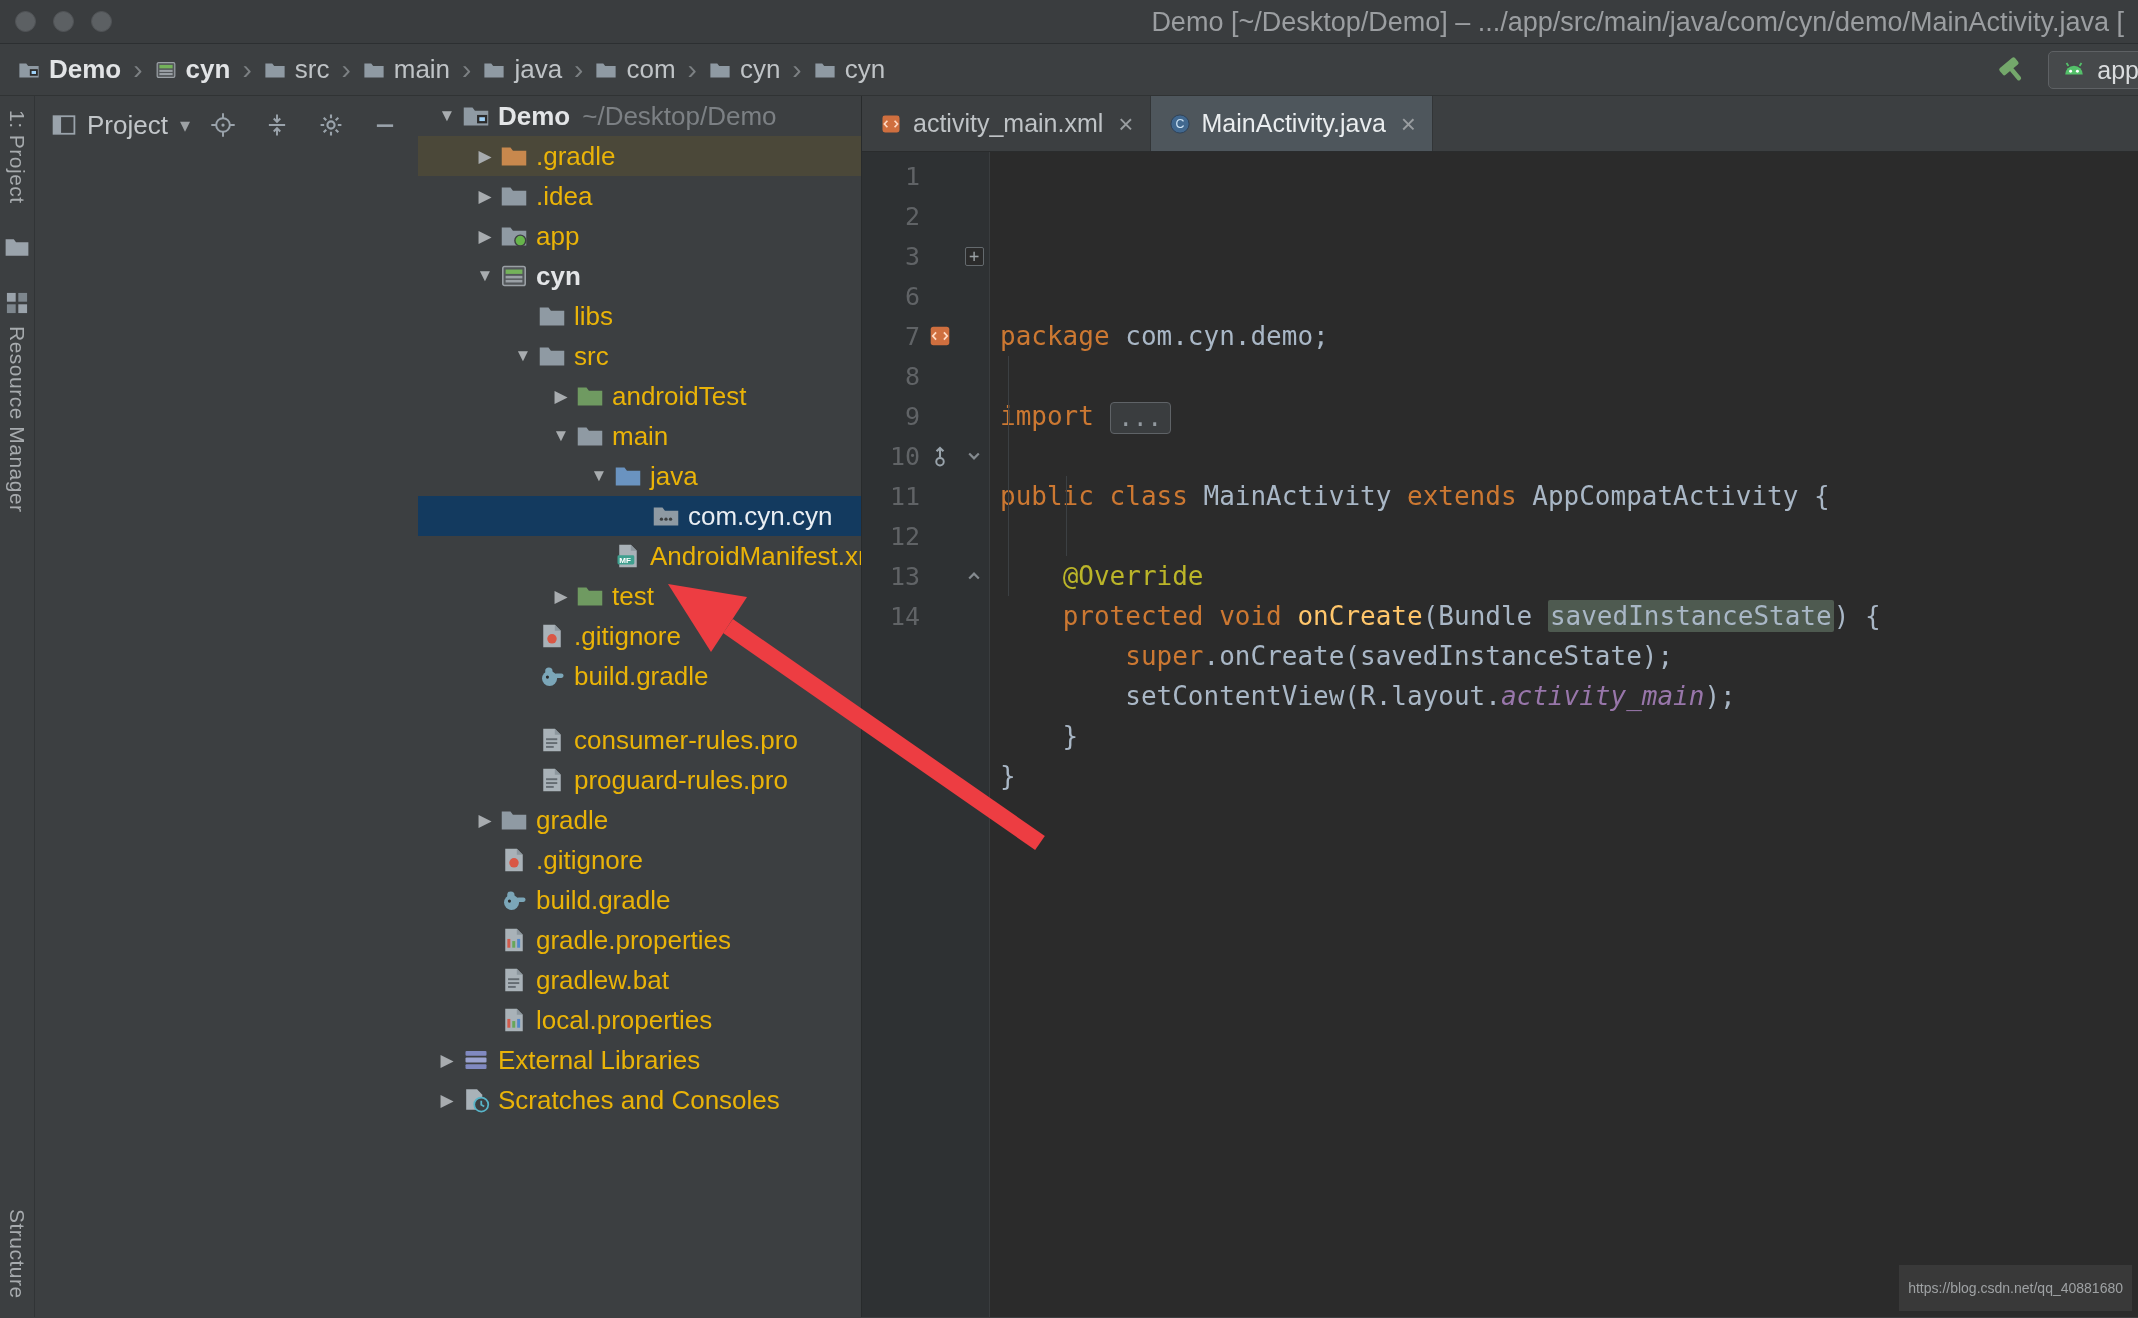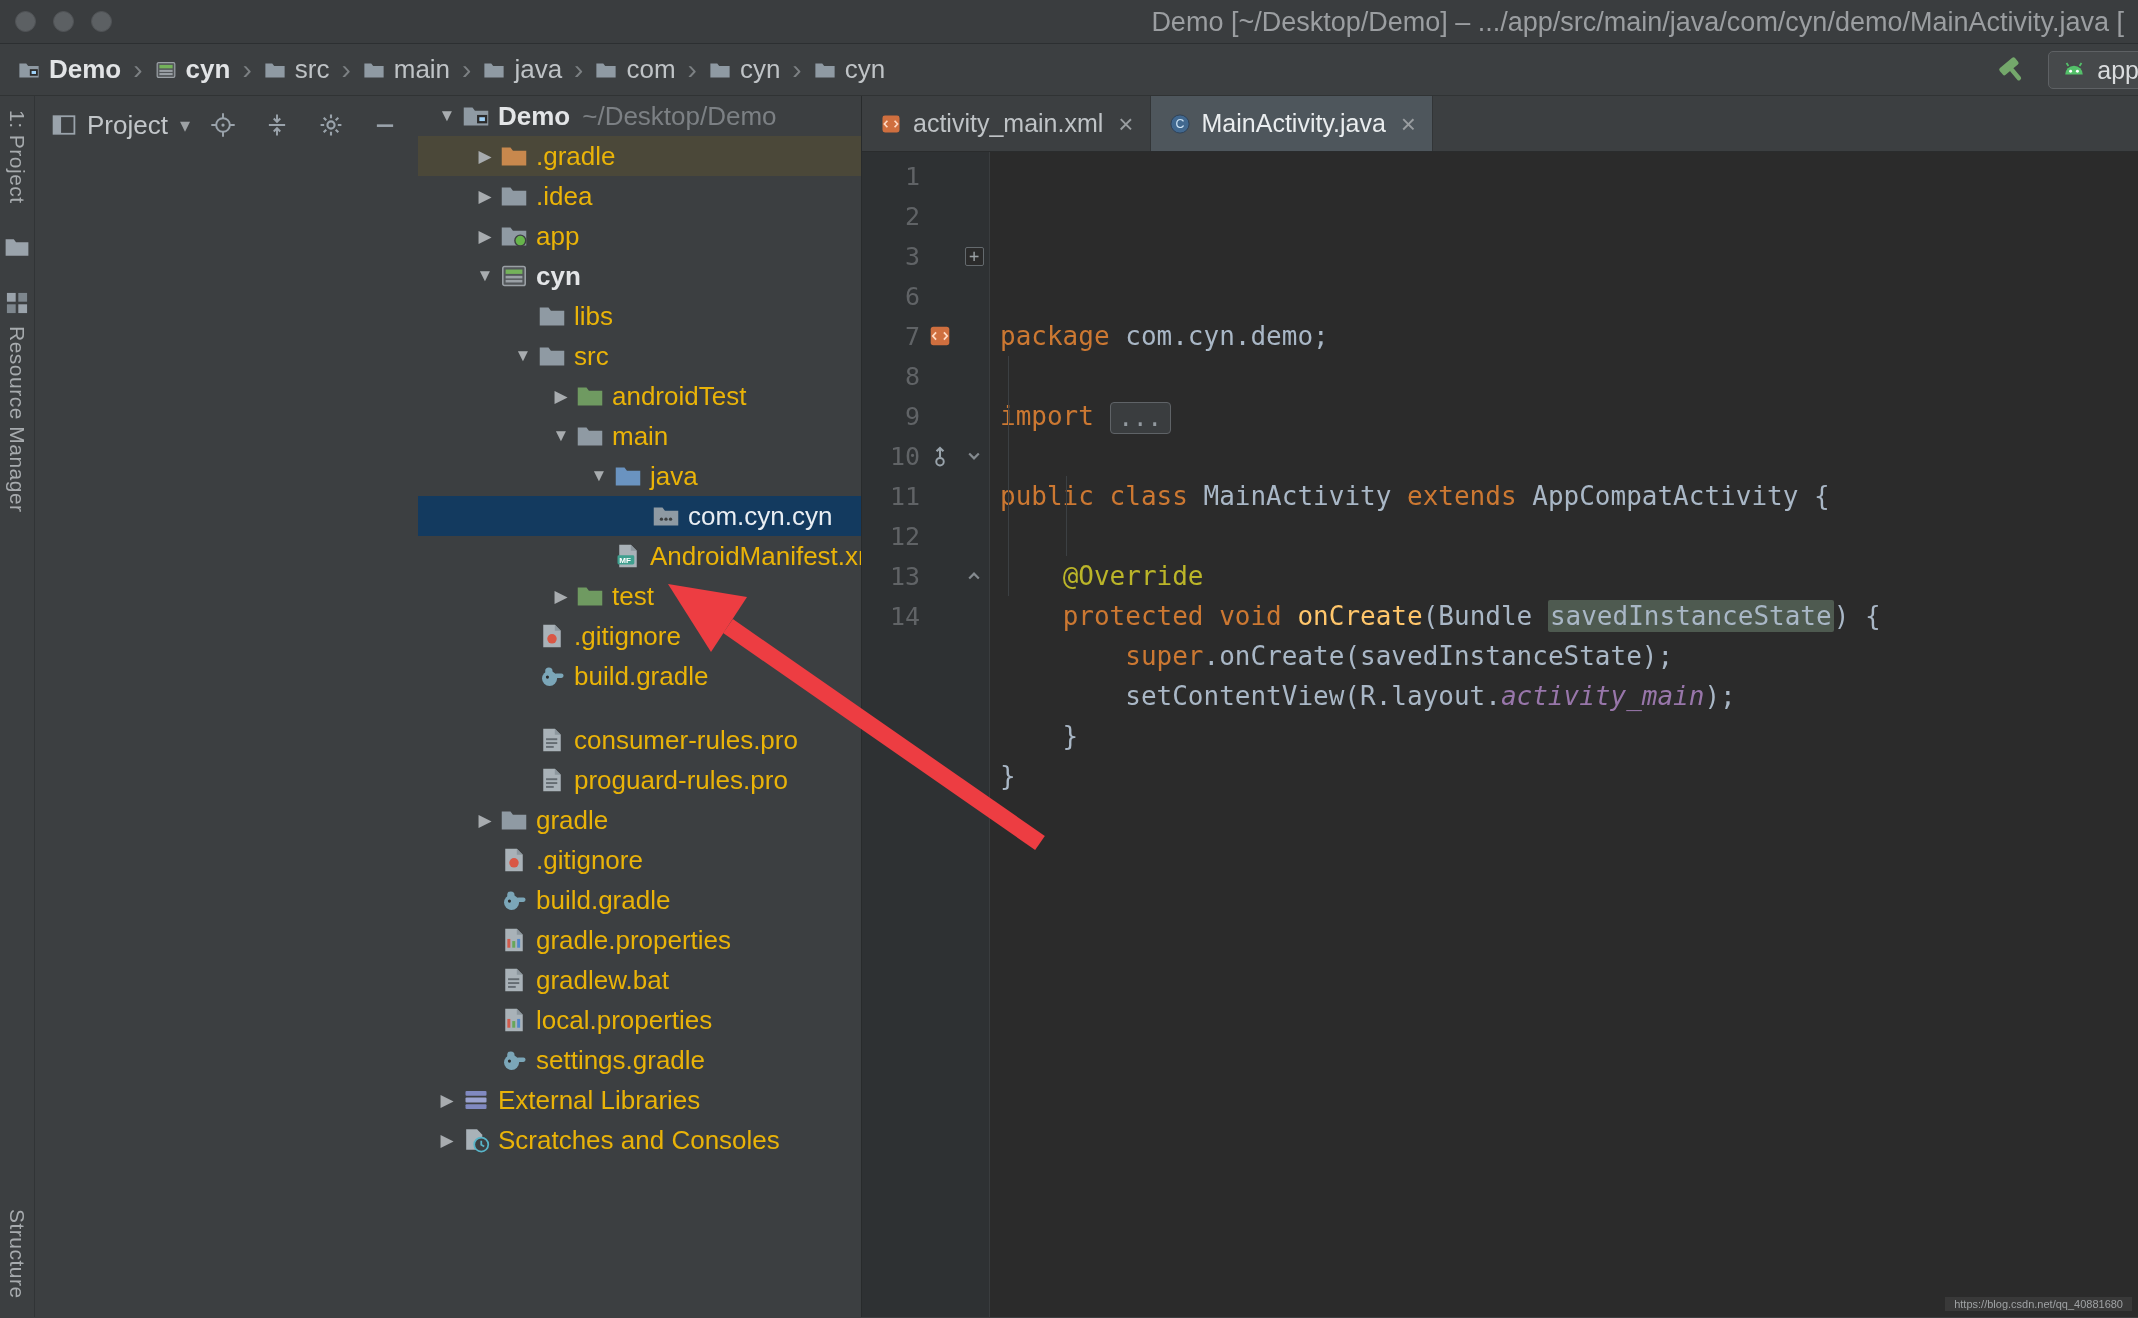"settings.gradle" div.trow { html: <div> <span></span> <span> <svg> <circle></circle> <rect></rect> <circle></circle> <circle></circle> </svg> </span> <span>settings.gradle</span> </div> -> none }
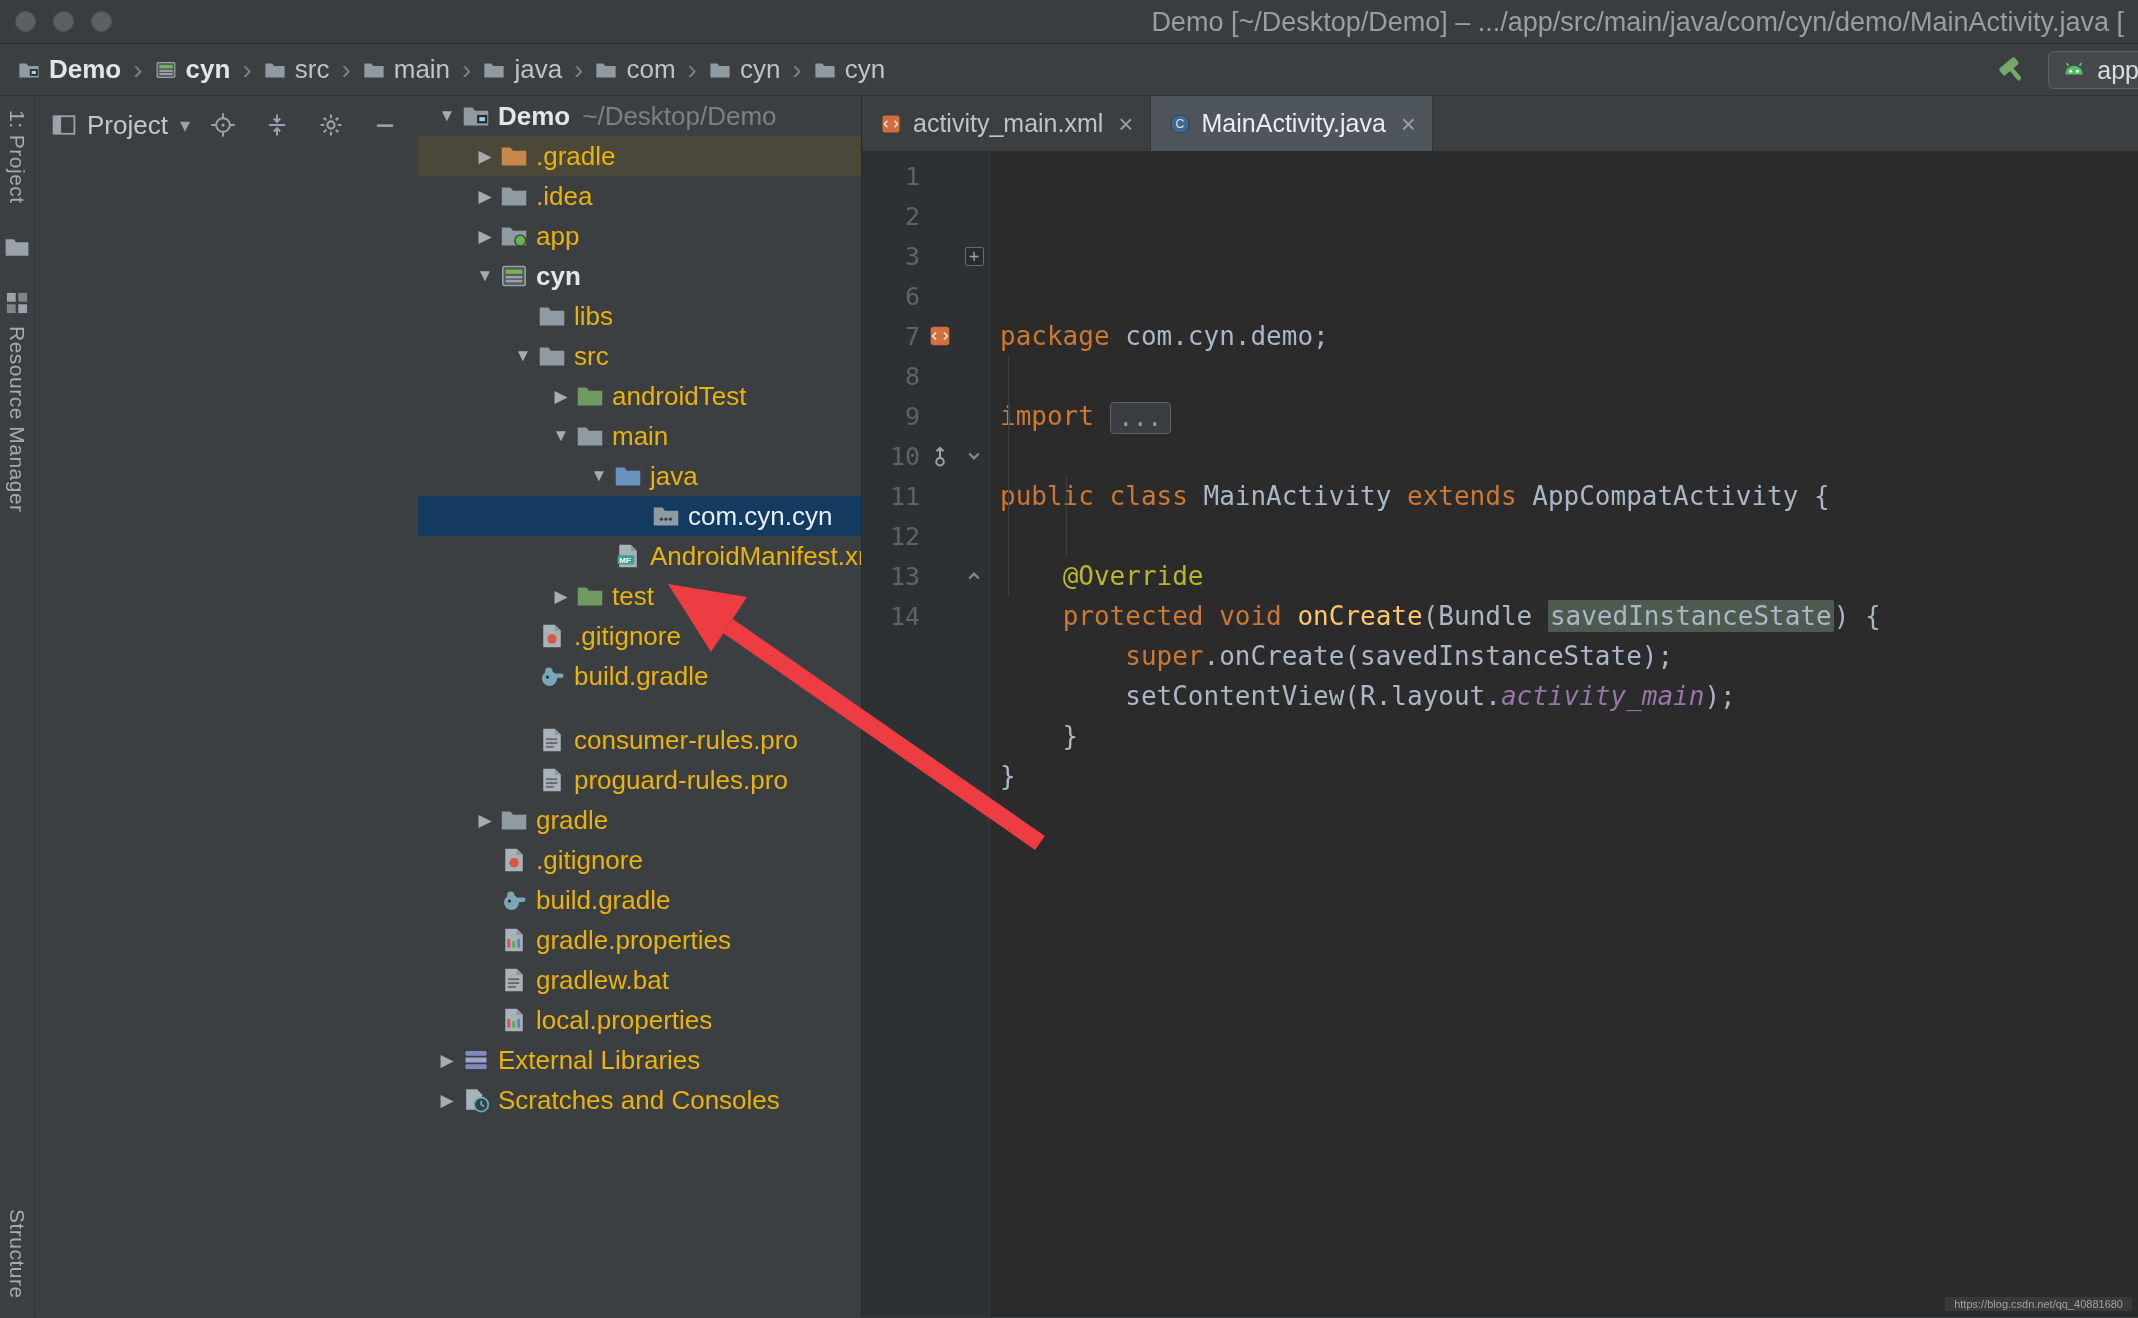"https://blog.csdn.net/qq_40881680" .watermark { font-size: 11px -> 14px; padding: 1px 9px -> 15px 9px }
